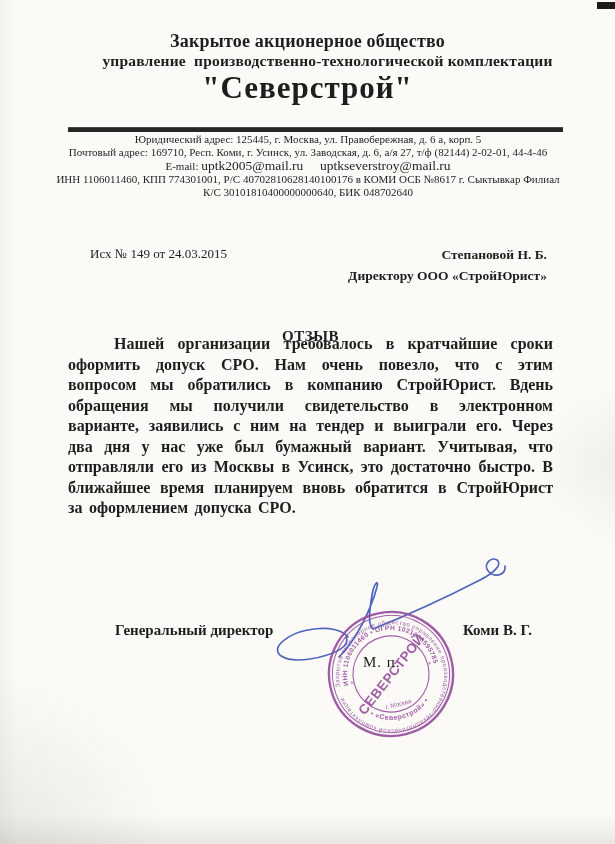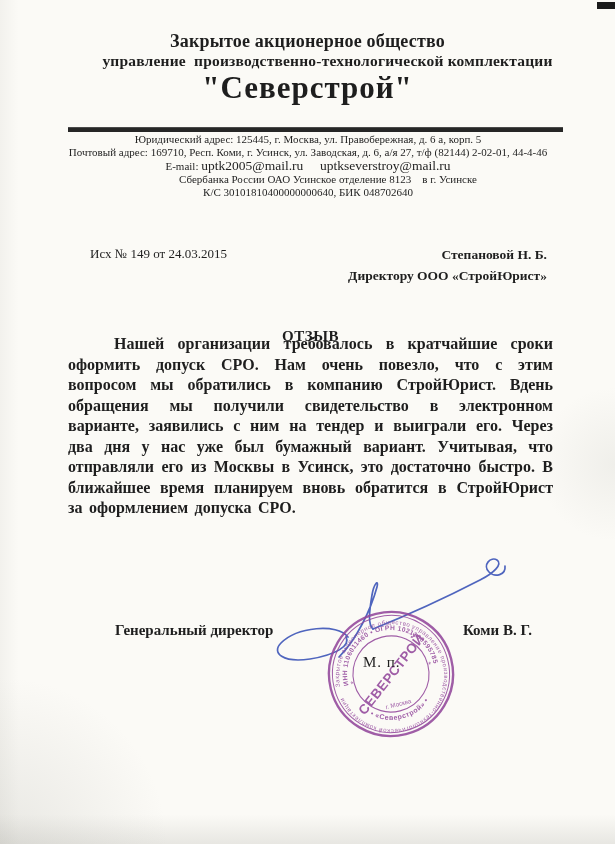"ИНН 1106011460, КПП 774301001, Р/С" div { html: none -> <div>ИНН 1106011460, КПП 774301001, Р/С 40702810628140100176 в КОМИ ОСБ №8617 г. Сыктывкар Филиал</div> }
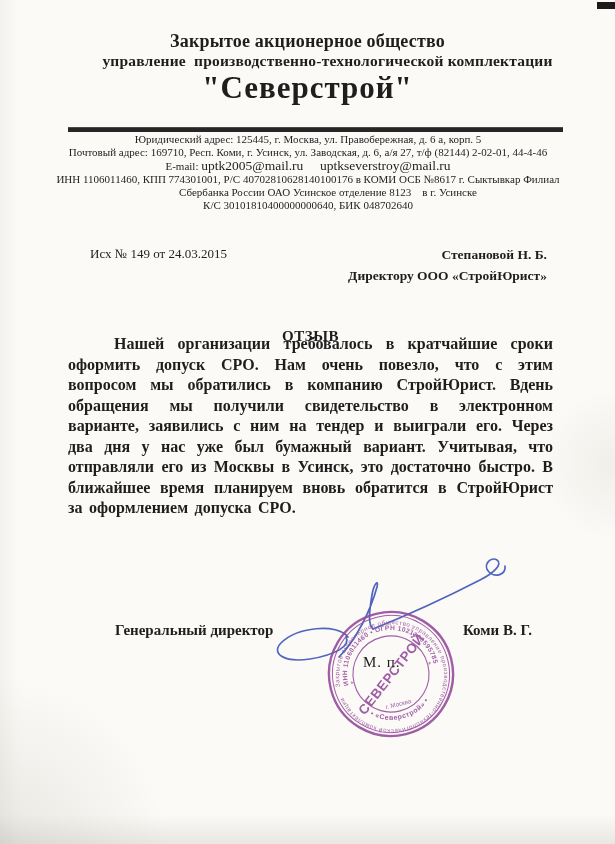"Сбербанка России ОАО Усинское отделение" div.keep { html: <div>Сбербанка России ОАО Усинское отделение 8123 в г. Усинске</div> -> none }
